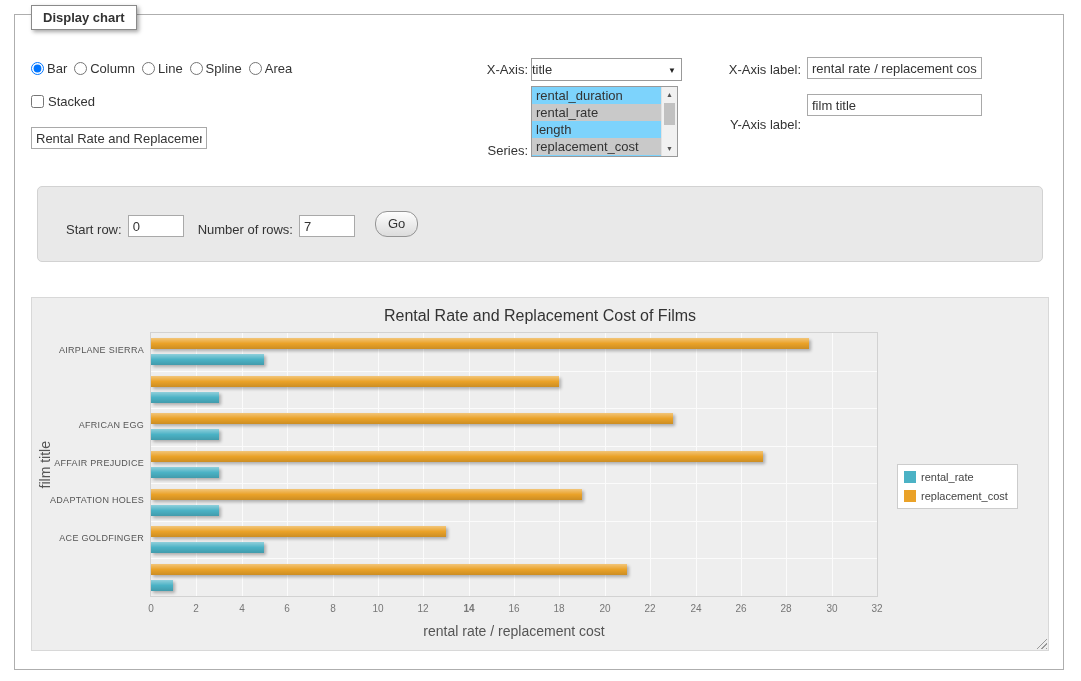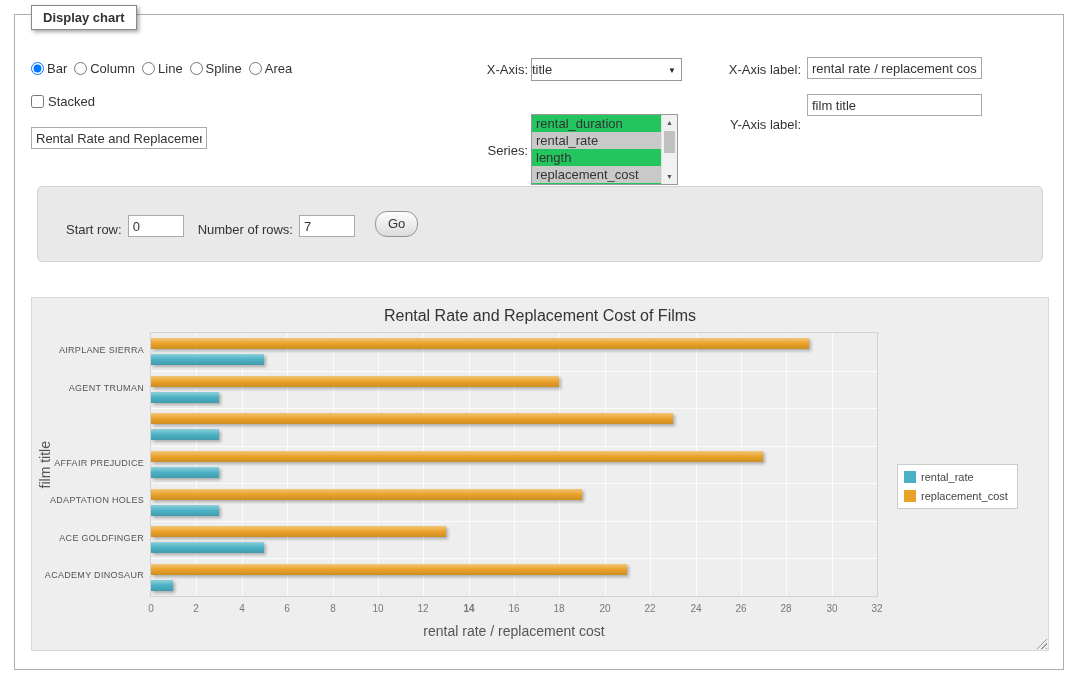"rental_duration" .listbox { background: #22c55e -> #7dd3fc; margin-top: 28px -> none }
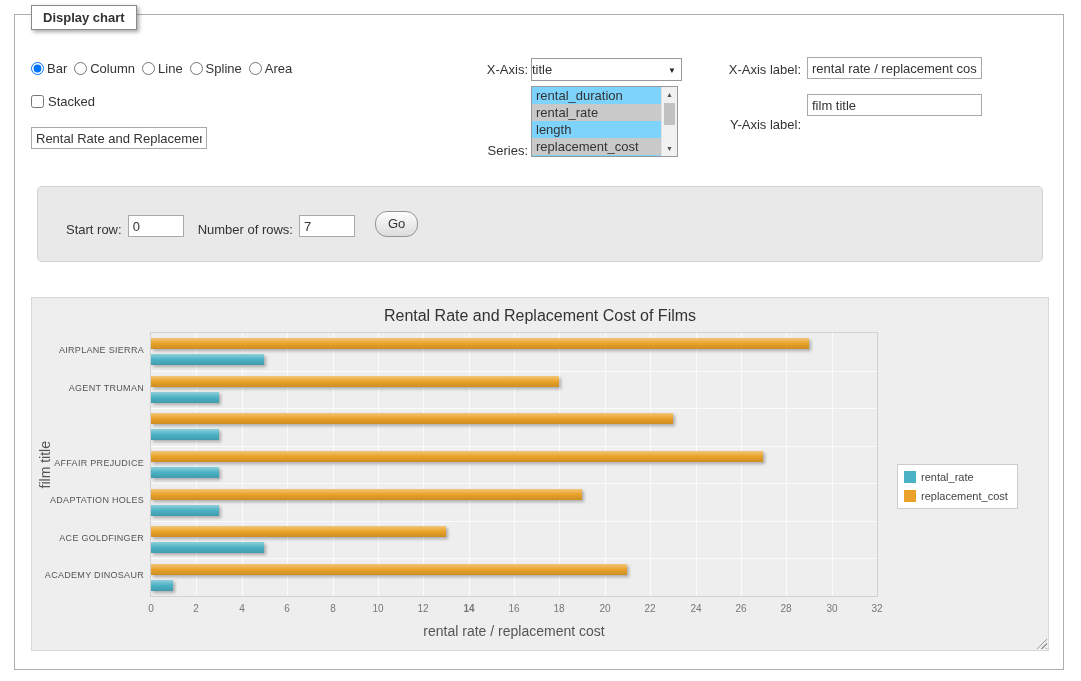"AGENT TRUMAN" div.cat-label { html: <div>AGENT TRUMAN</div> -> none }
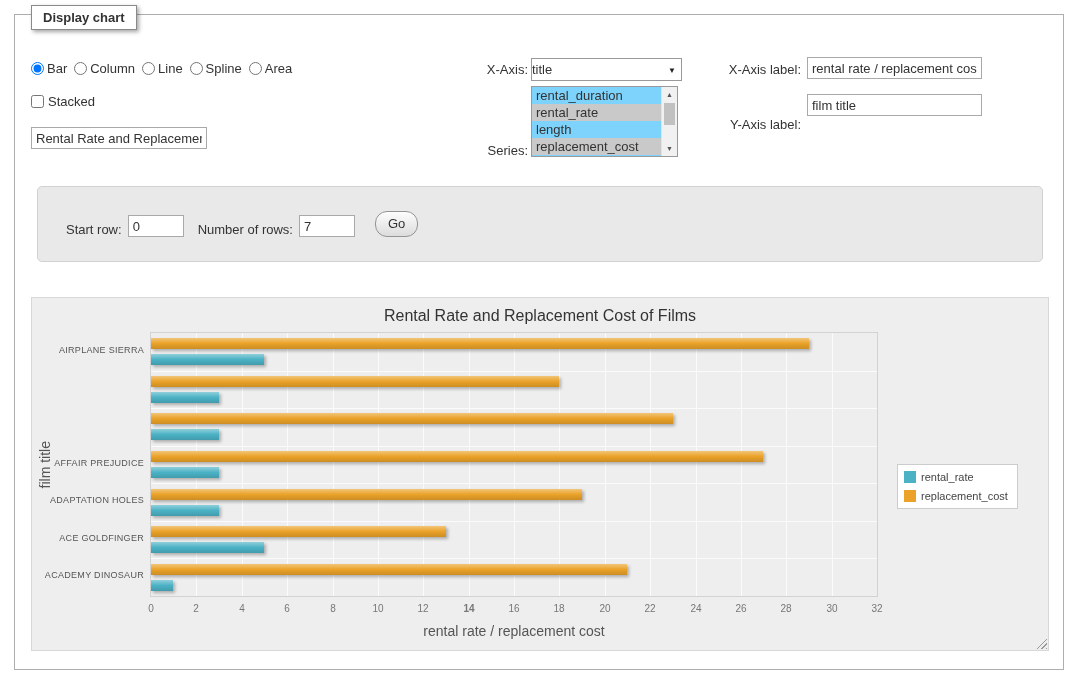"AFRICAN EGG" div.cat-label { html: none -> <div>AFRICAN EGG</div> }
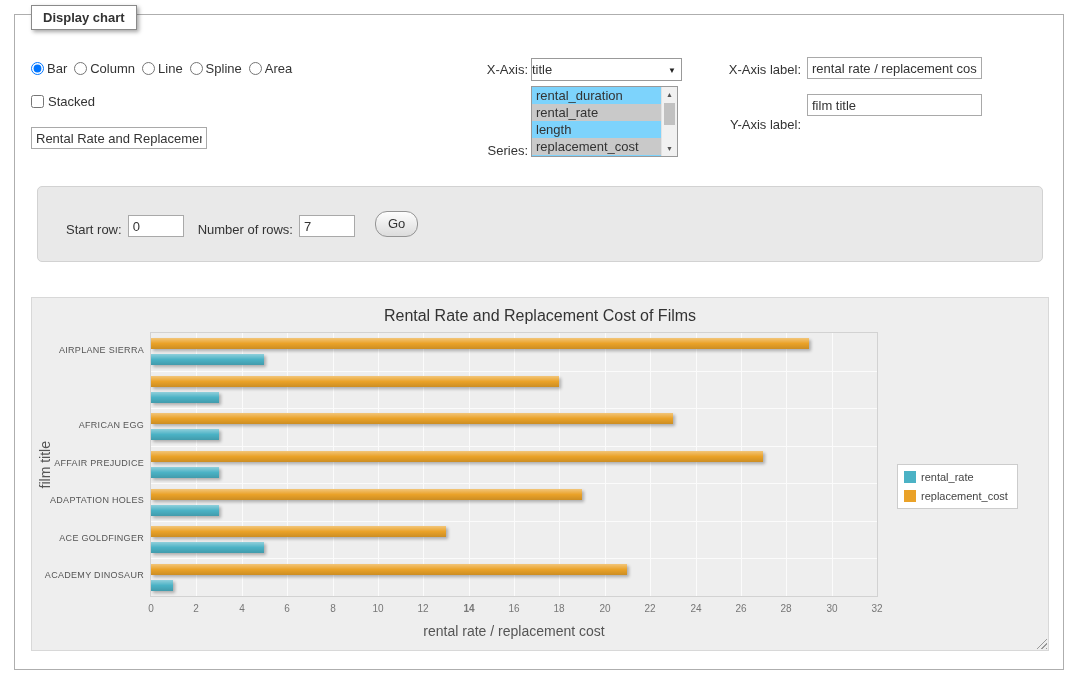"ACADEMY DINOSAUR" div.cat-label { html: <div>ACADEMY DINOSAUR</div> -> none }
